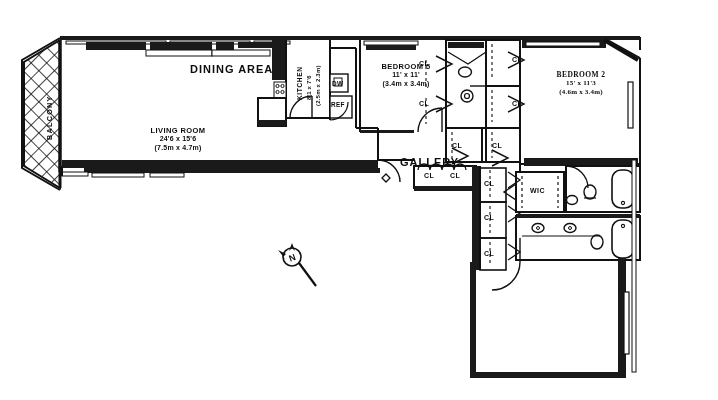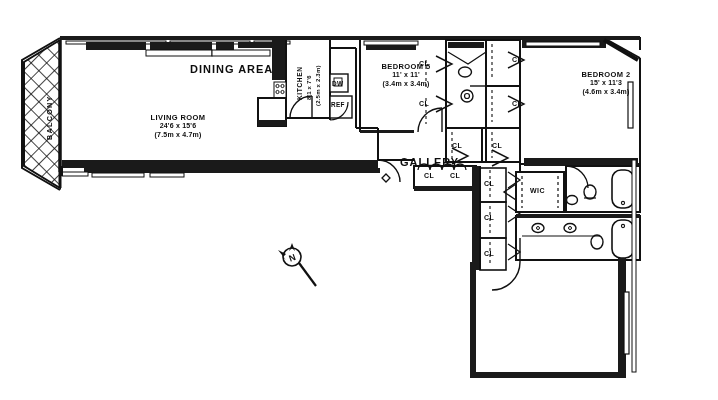"BEDROOM 2" div.lbl { font-family: none -> Liberation Serif, serif; left: 560px -> 535px }
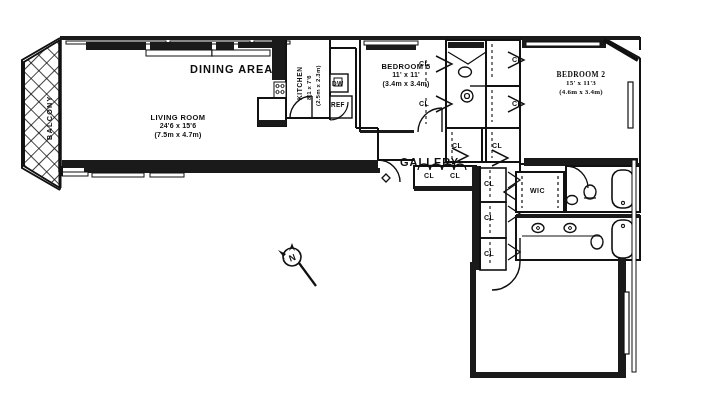"LIVING ROOM" div.lbl { top: 113px -> 126px }
